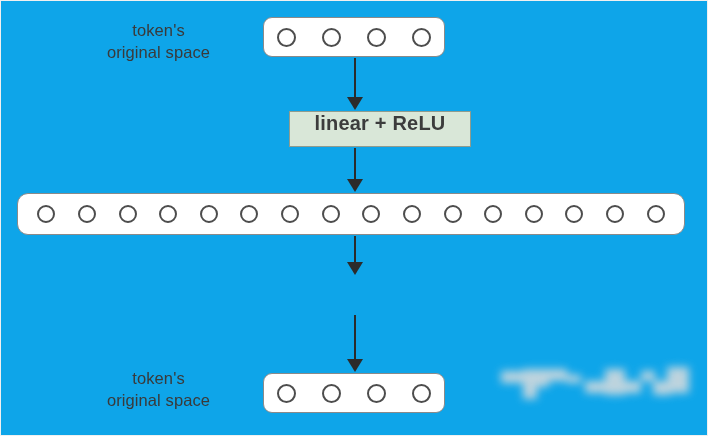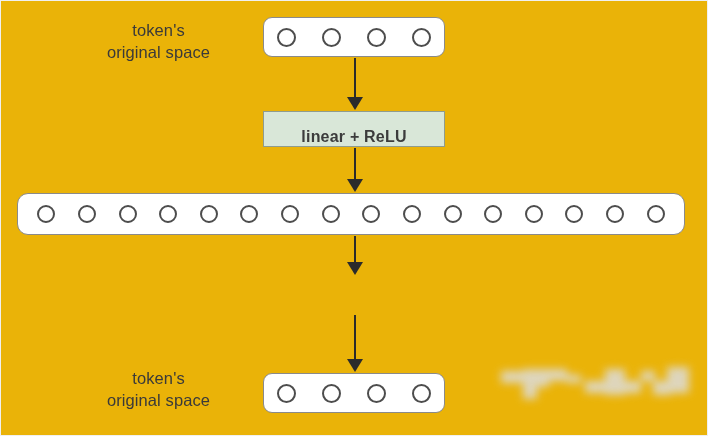"token's" #canvas { background: #eab308 -> #0ea5e9 }
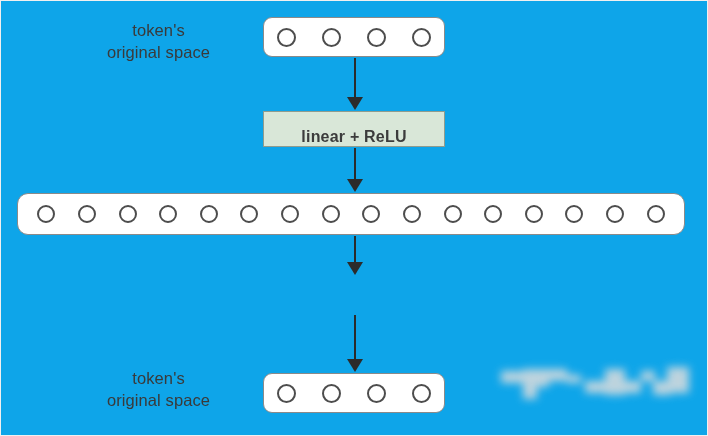"linear + ReLU" .op-box { align-items: flex-end -> flex-start; font-size: 16px -> 20px; margin-left: none -> 26px }
